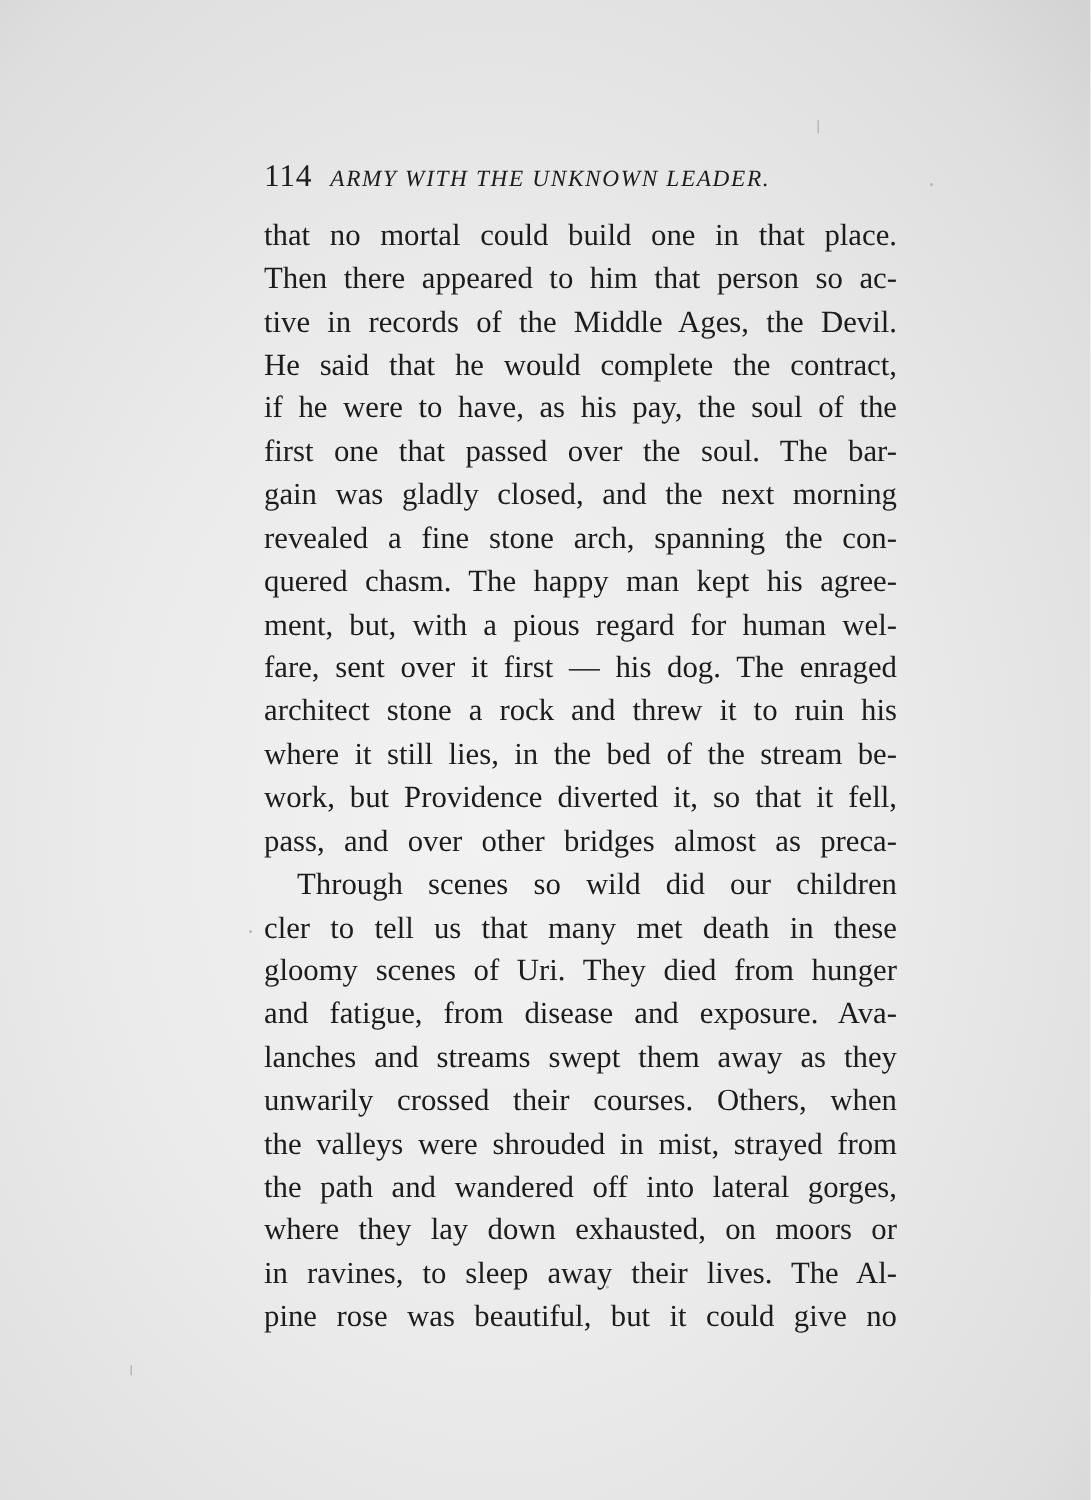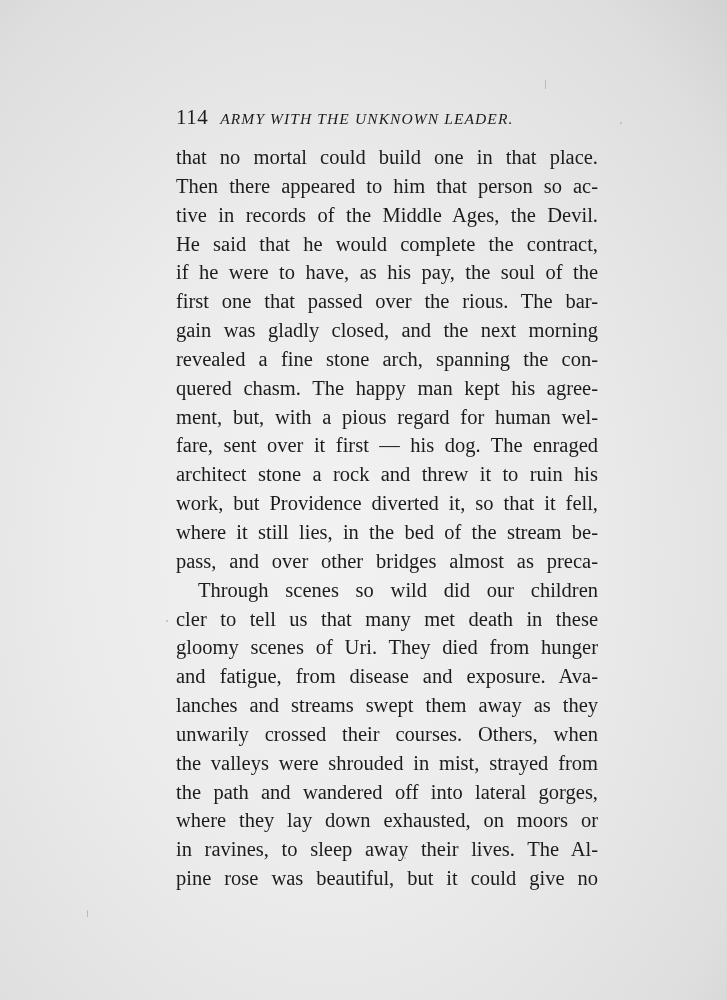"first one that passed over" div.line { text: rious -> soul }
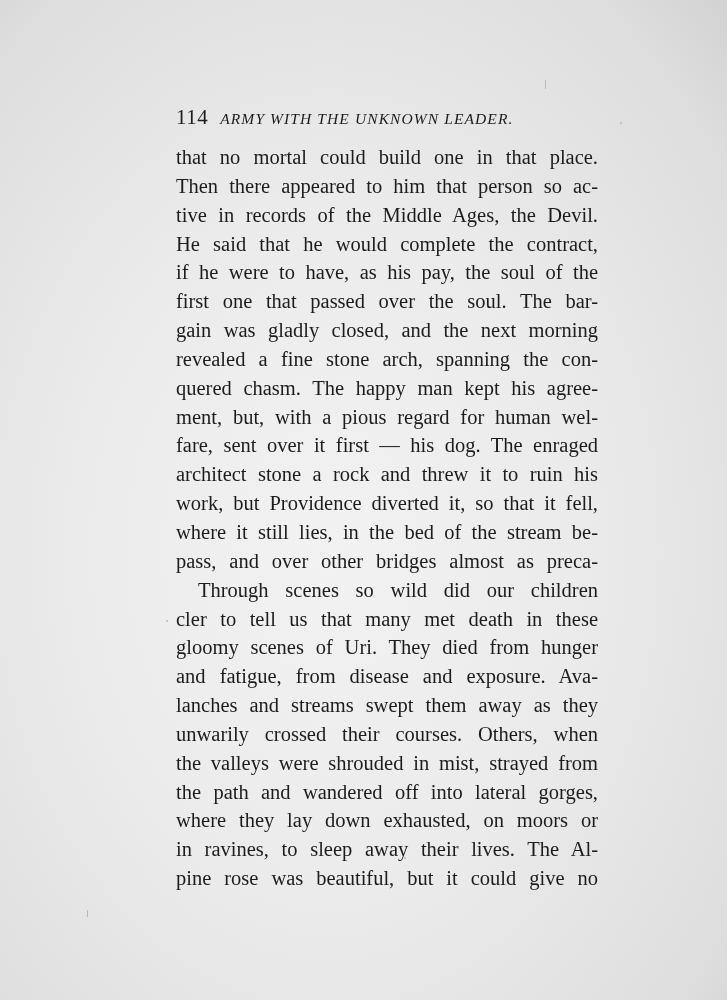"work, but Providence diverted it," div.line { order: before "where it still lies, in" -> after "where it still lies, in" }
